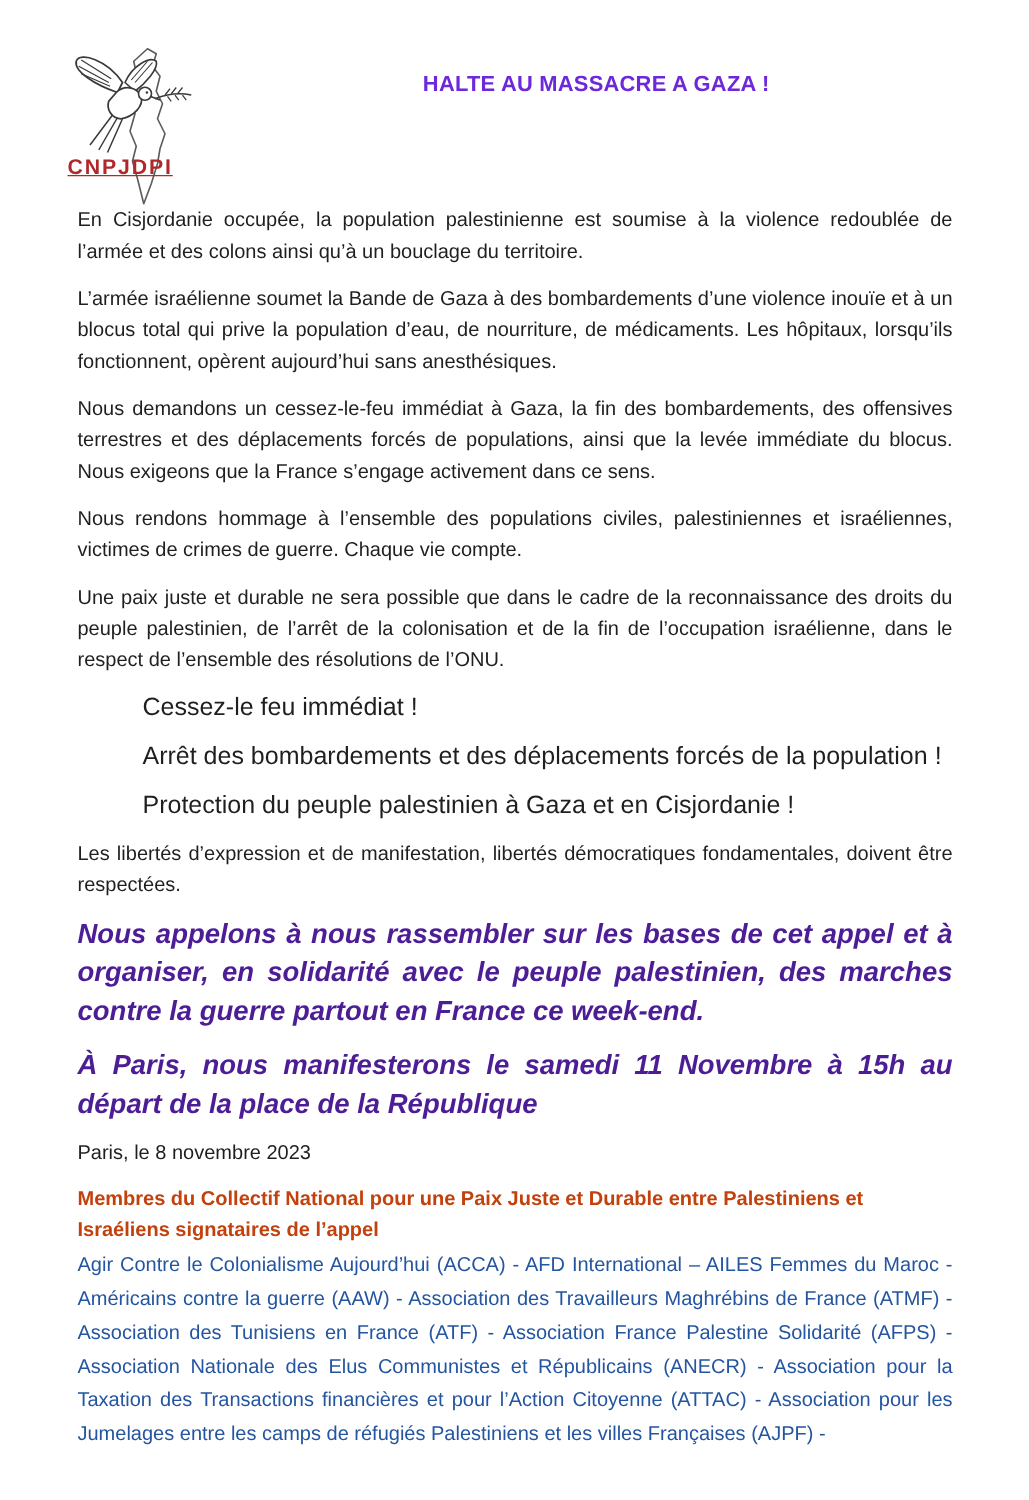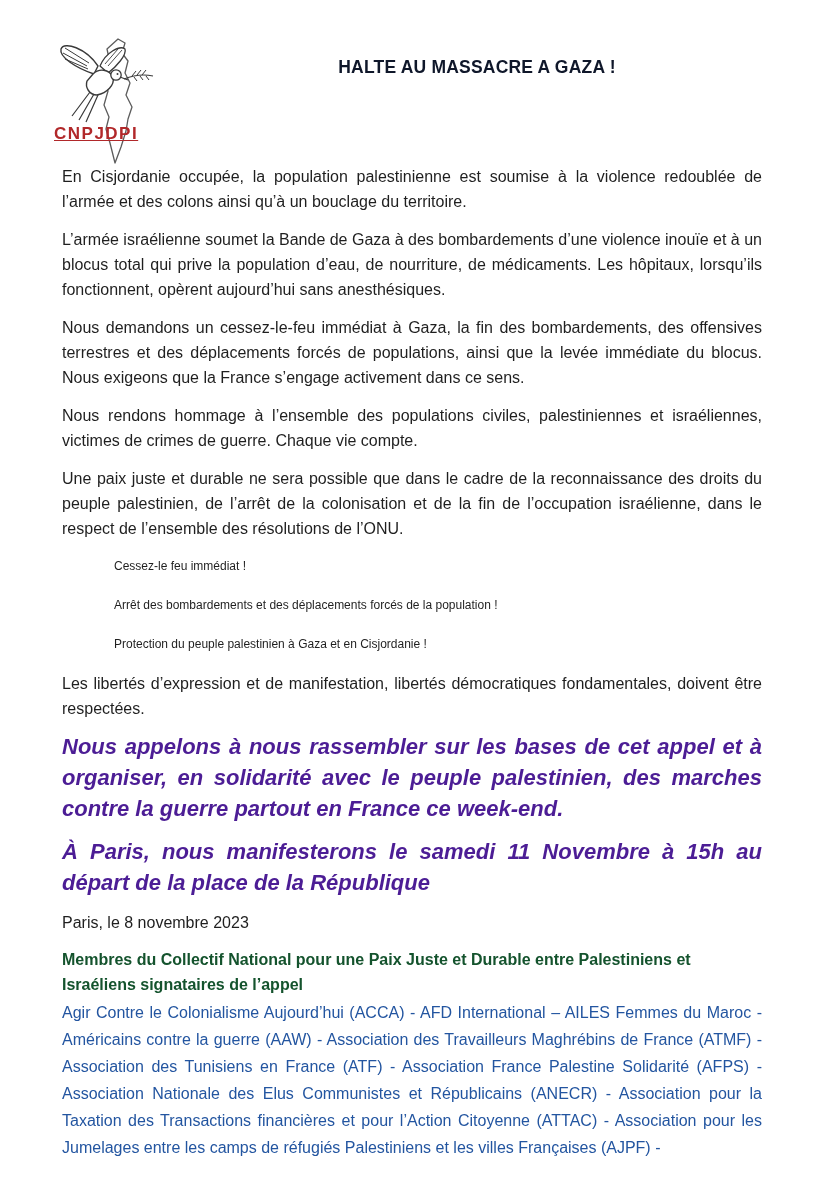"HALTE AU MASSACRE A GAZA" .titles { color: #0f172a -> #6d28d9 }
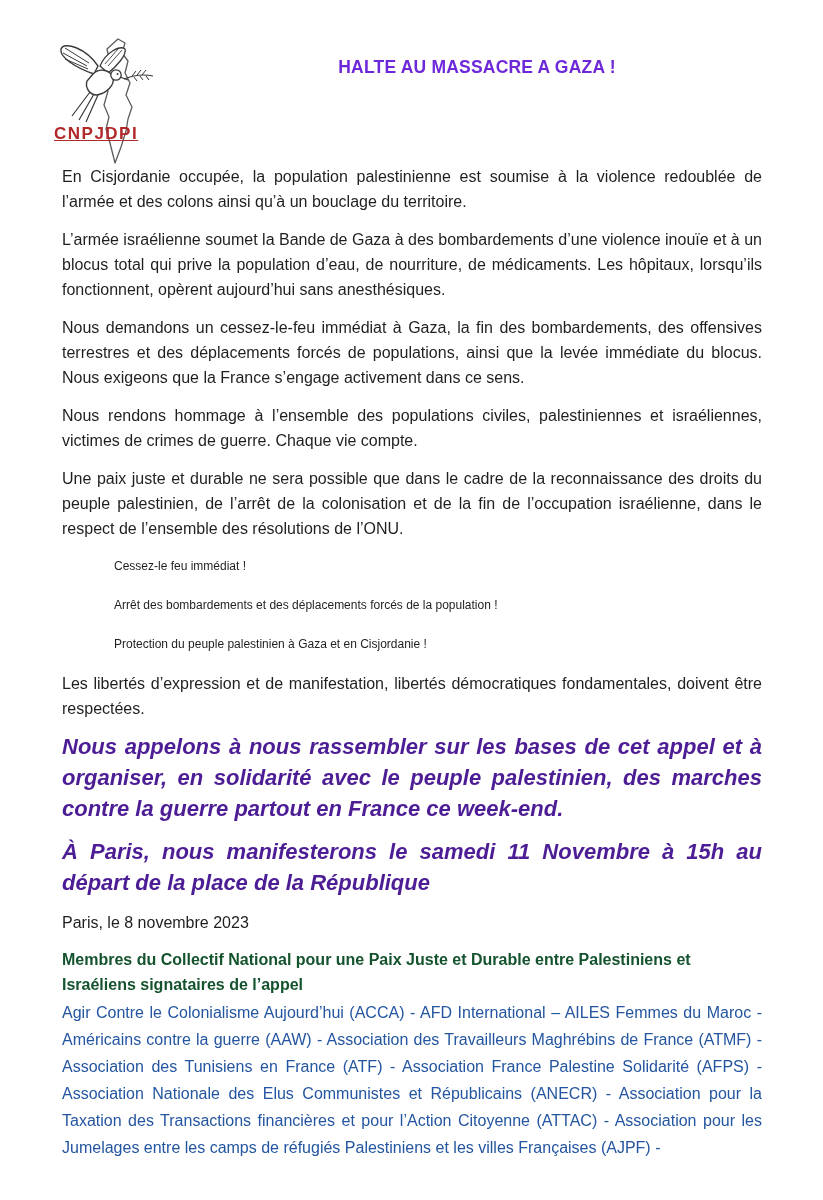"Cessez-le feu immédiat !" .demands p { font-size: 12px -> 20px }
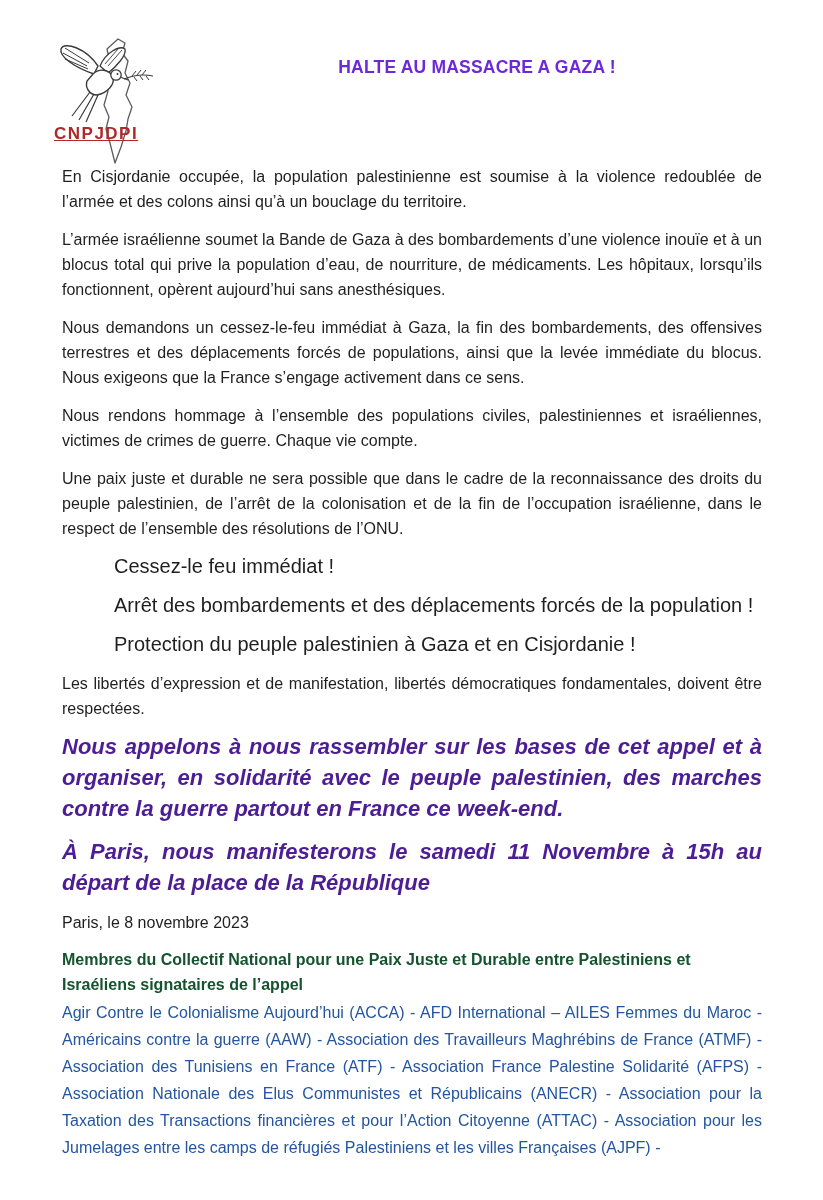"Membres du Collectif National pour" .signatories p.sig-heading { color: #14532d -> #c2410c }
